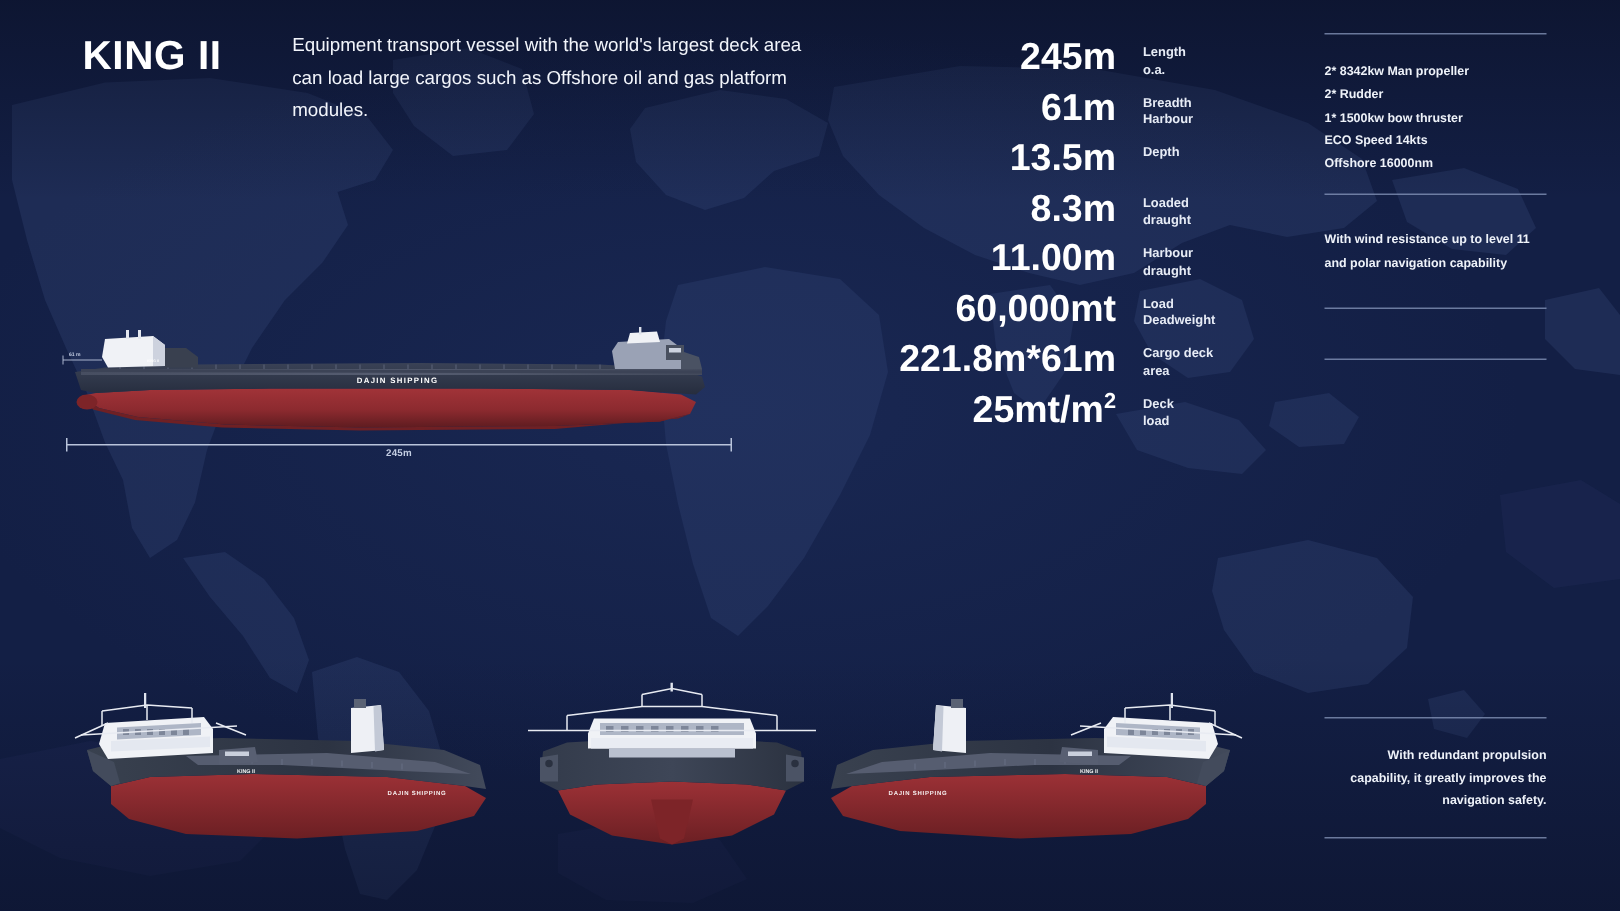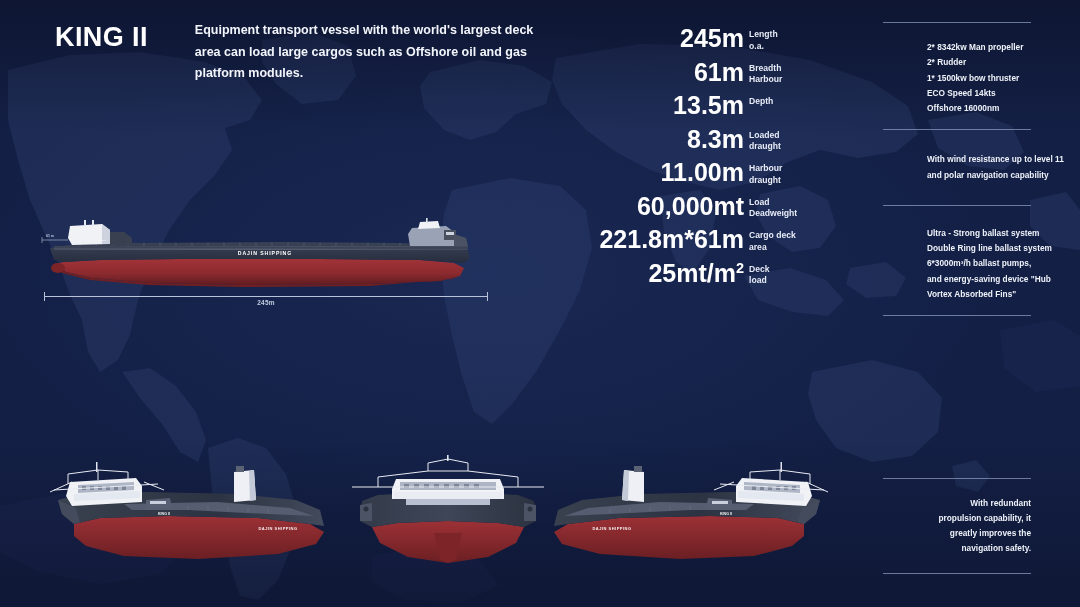"Equipment transport vessel with the" #subtitle { font-weight: bold -> normal }
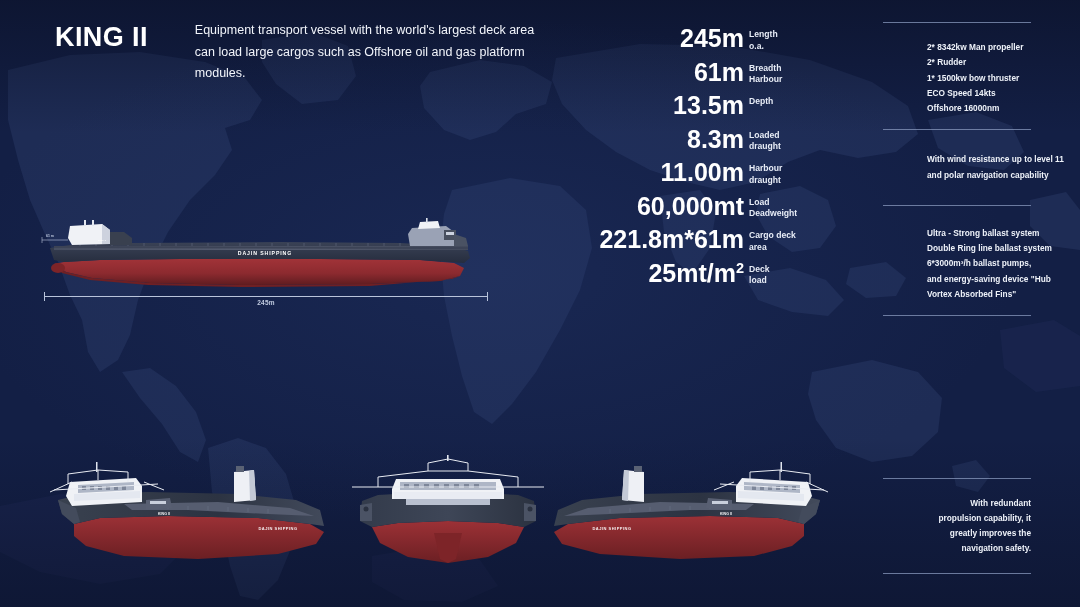"Length" .spec-label { margin-left: 5px -> 18px }
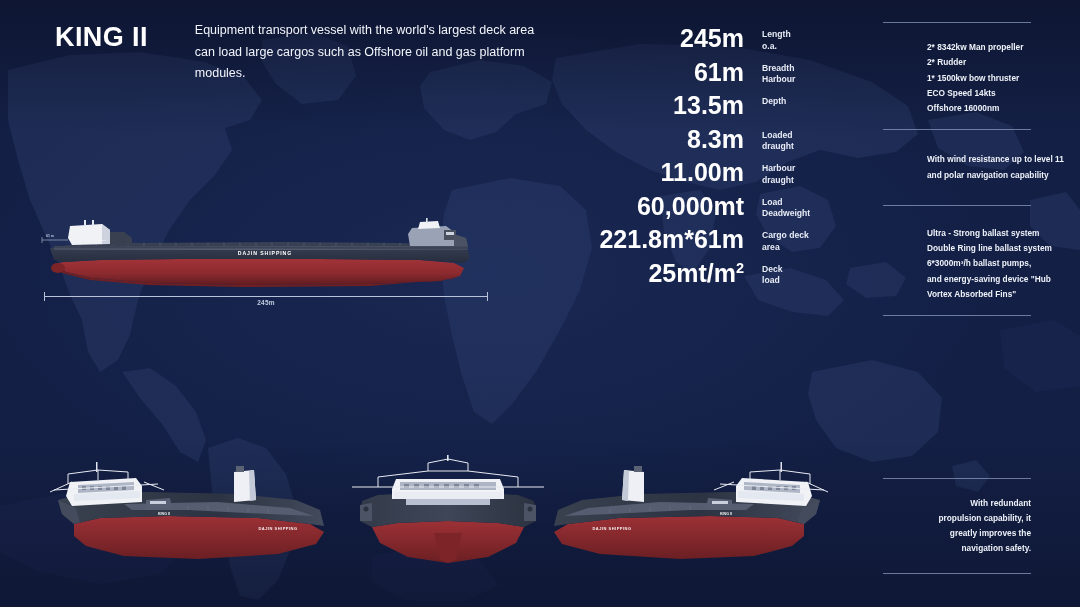"2* 8342kw Man propeller" .note div { margin-left: 44px -> none }
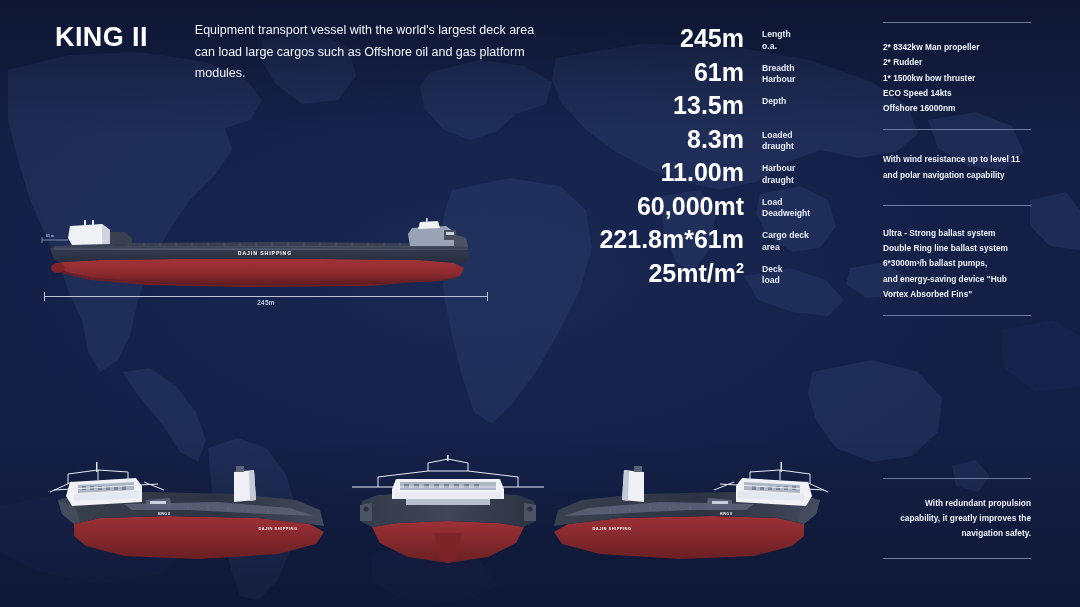"Ultra - Strong ballast system" div.note { html: <div> <div>Ultra - Strong ballast system</div> <div>Double Ring line ballast system</div> <div>6*3000m³/h ballast pumps,</div> <div>and energy-saving device "Hub</div> <div>Vortex Absorbed Fins"</div> </div> -> none }
